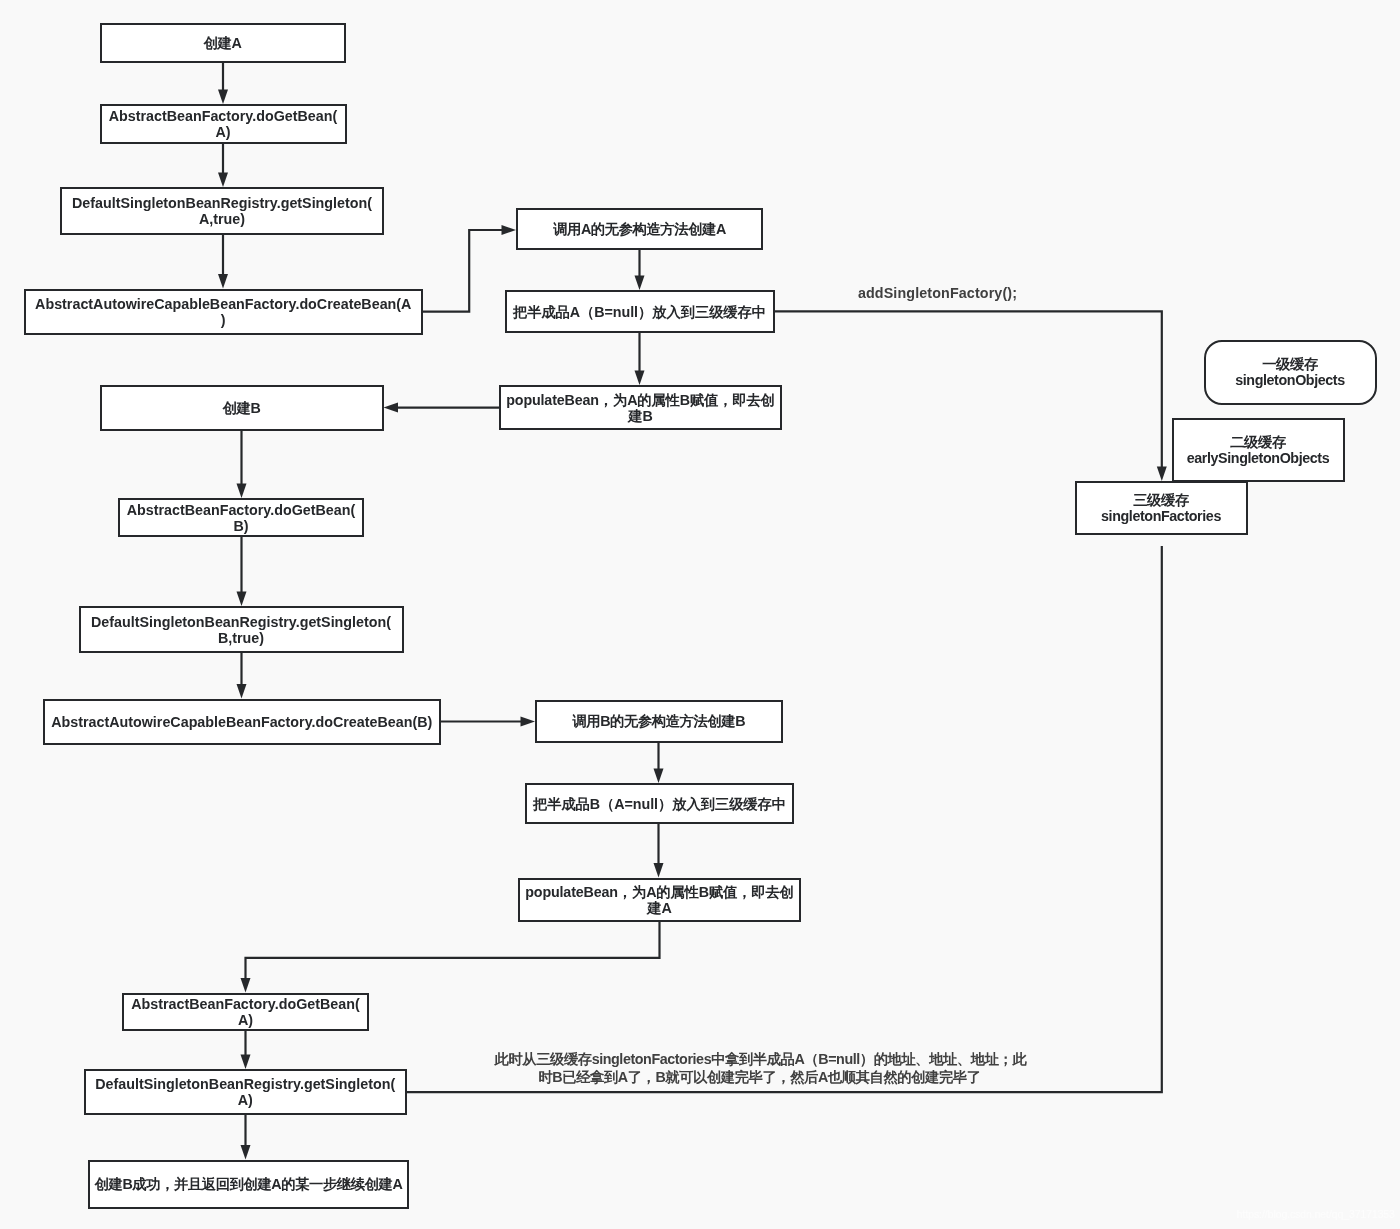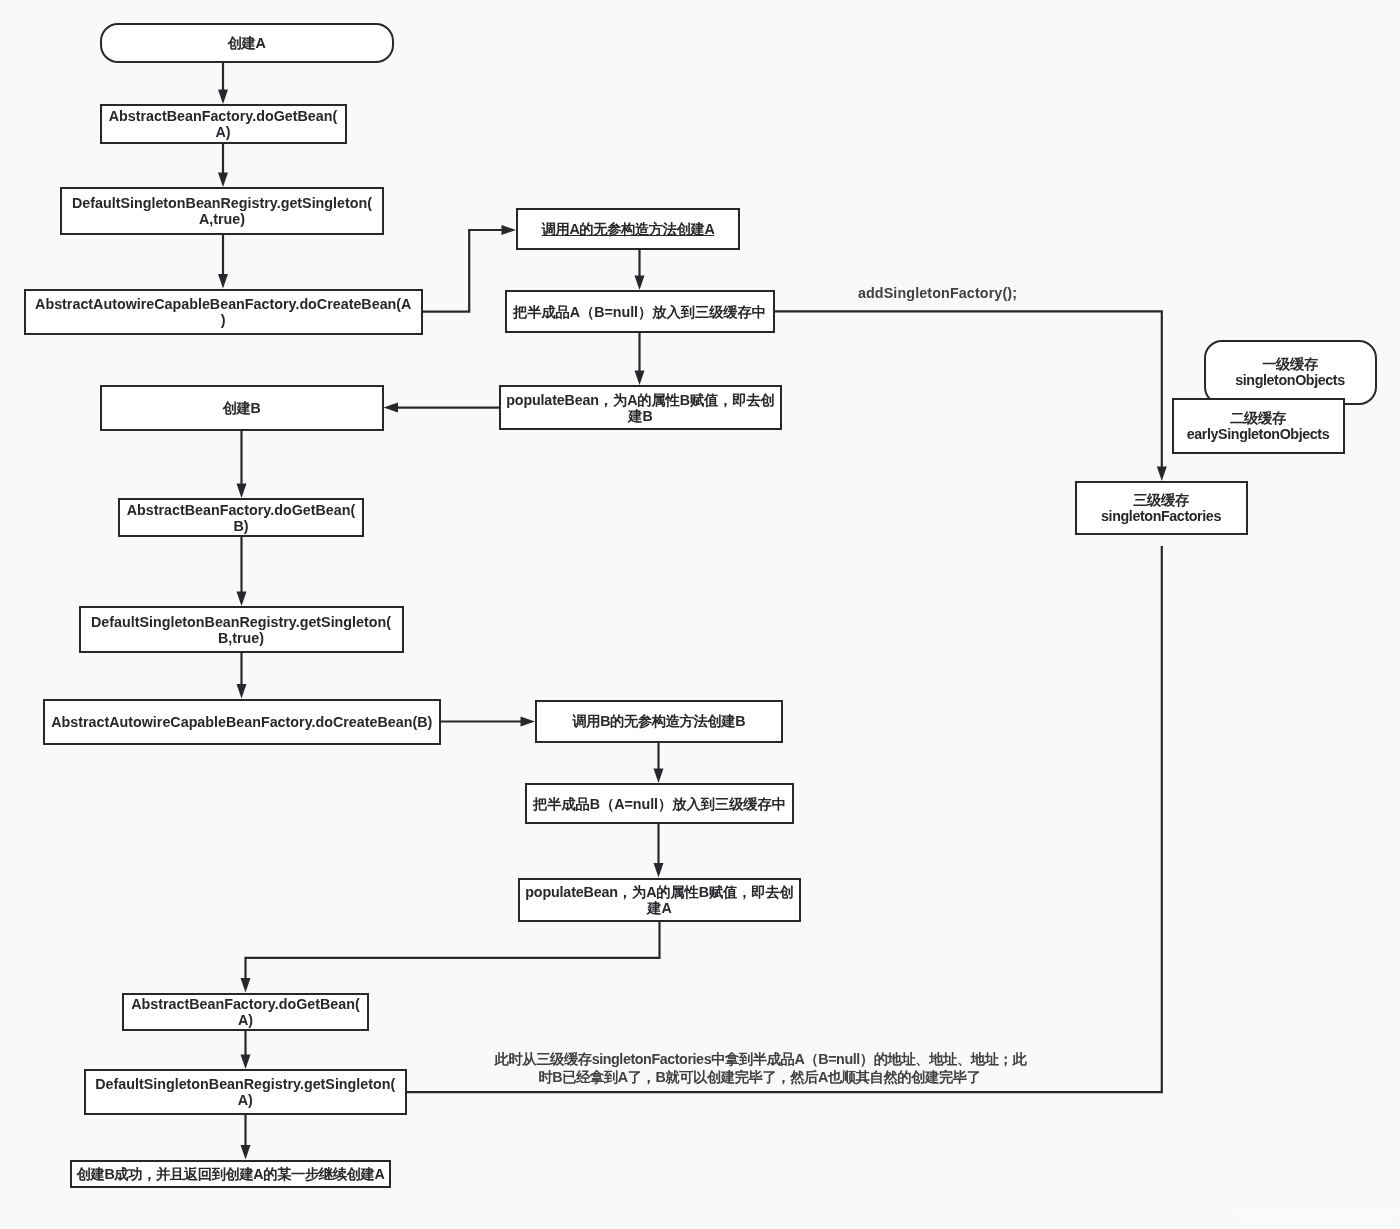"创建A" div.node { border-radius: 18px -> none; width: 294px -> 246px }
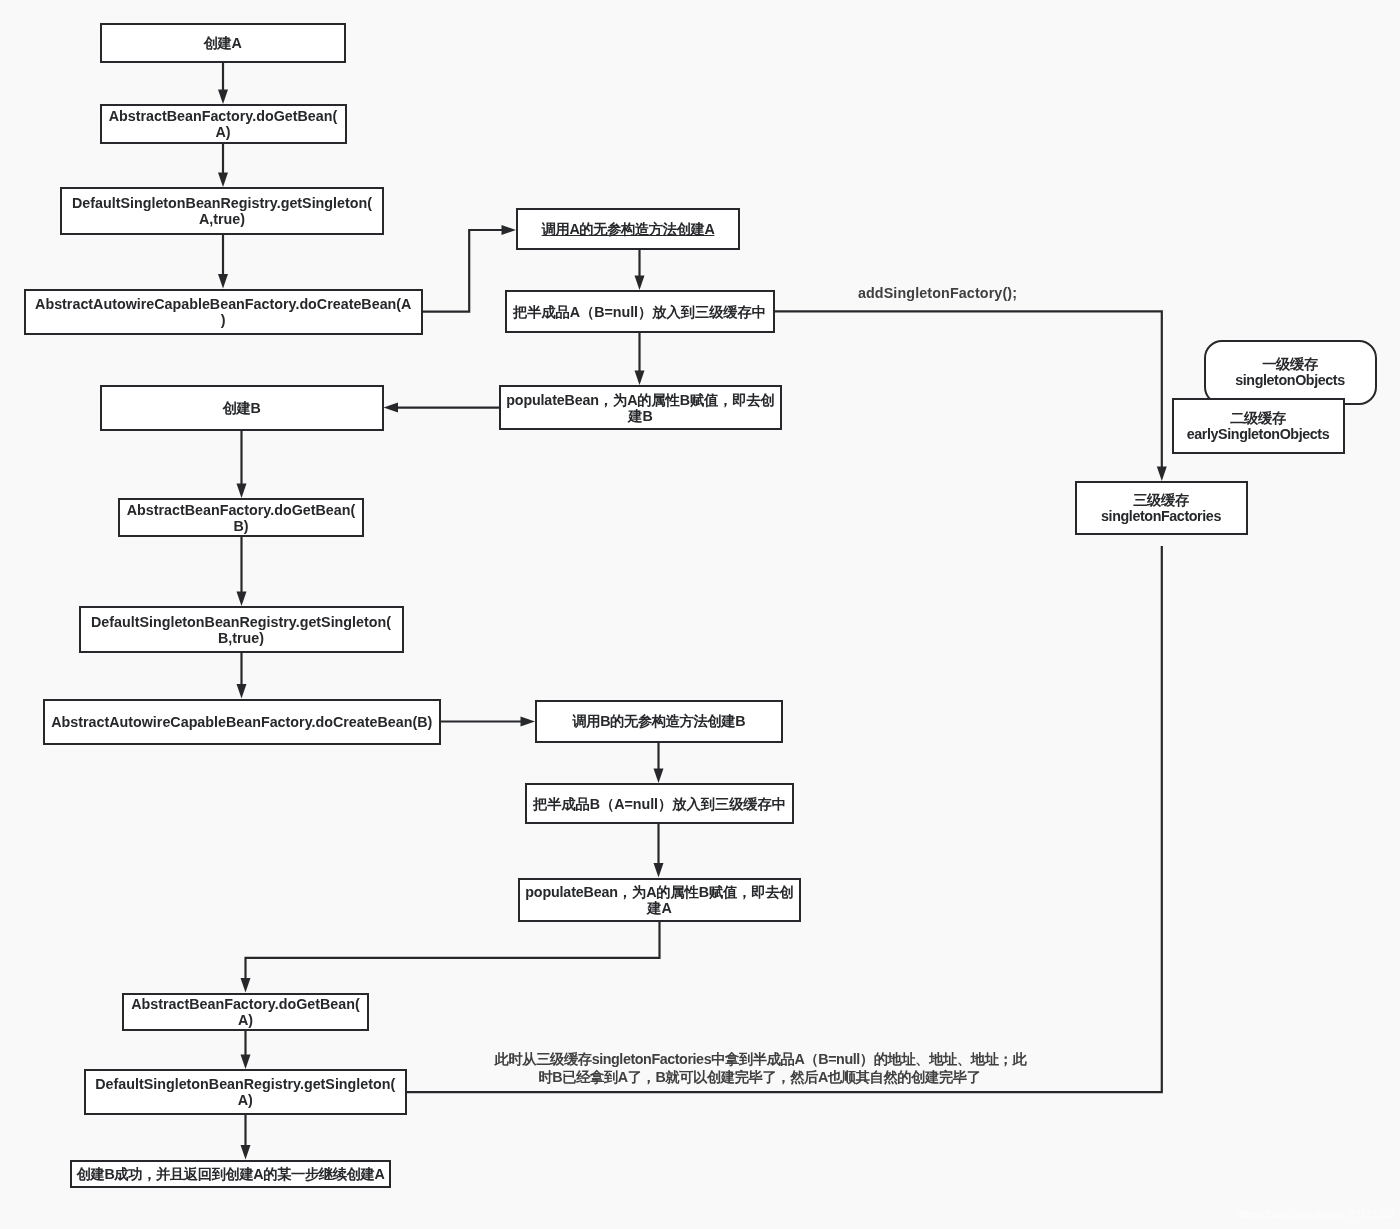"调用A的无参构造方法创建A" div.node { text-decoration: underline -> none; width: 224px -> 247px }
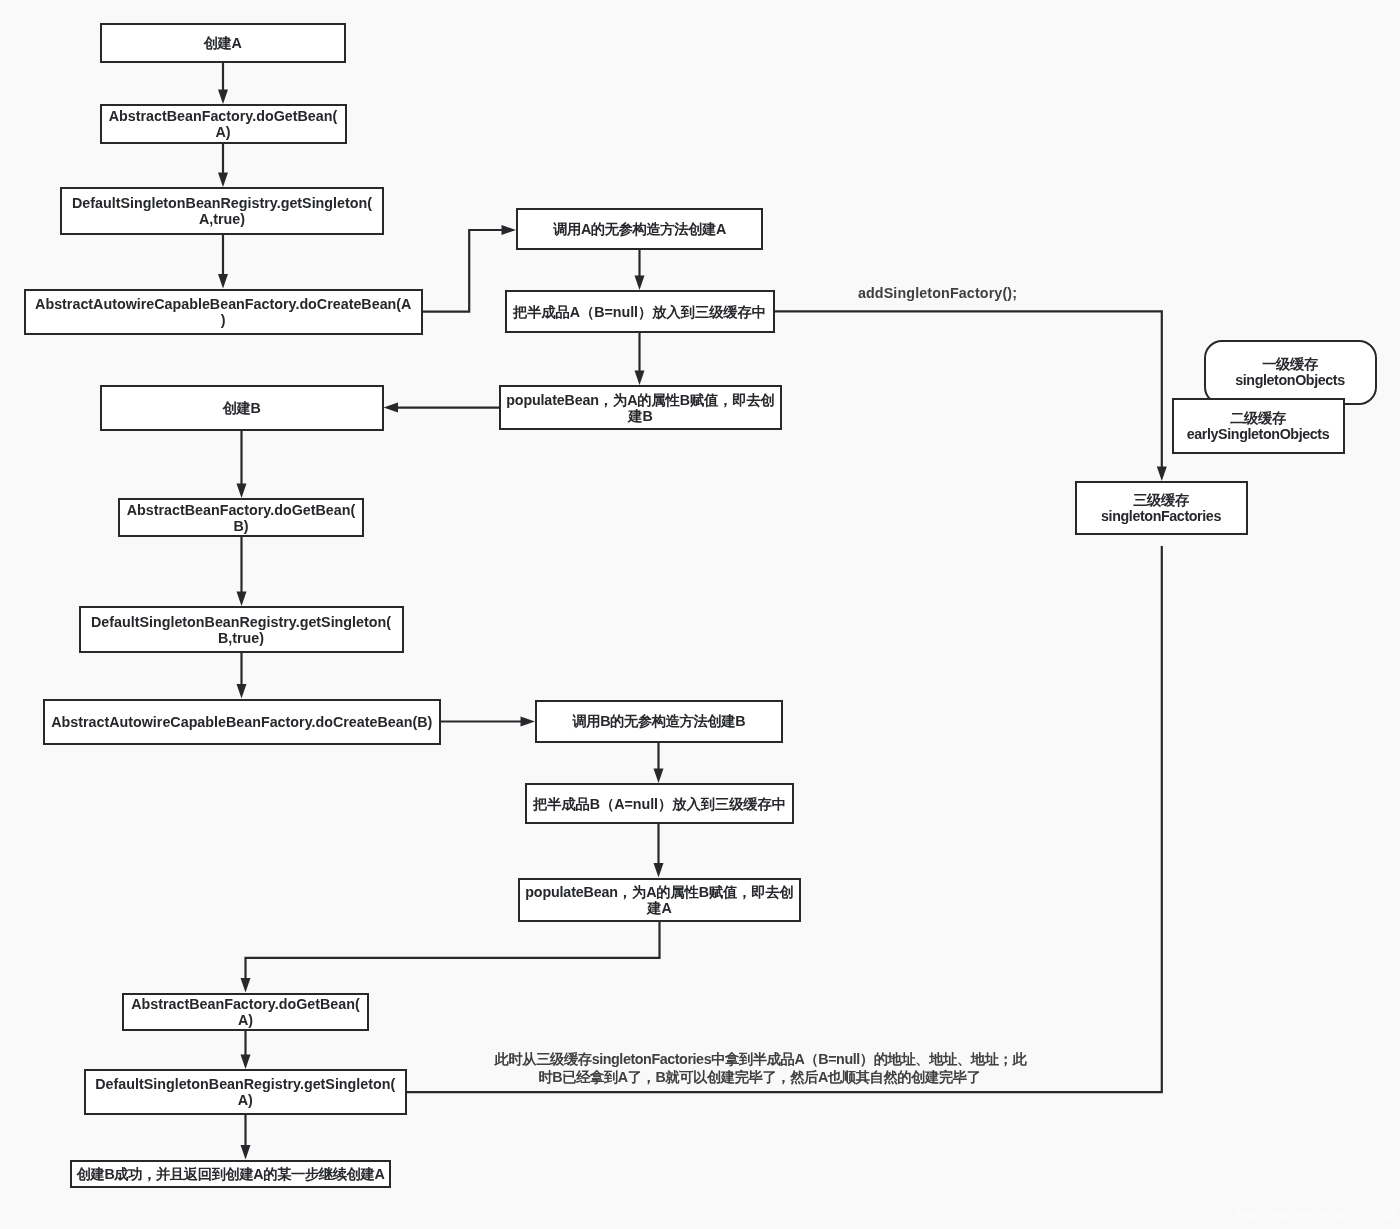"二级缓存" div.node { height: 56px -> 64px; top: 398px -> 418px }
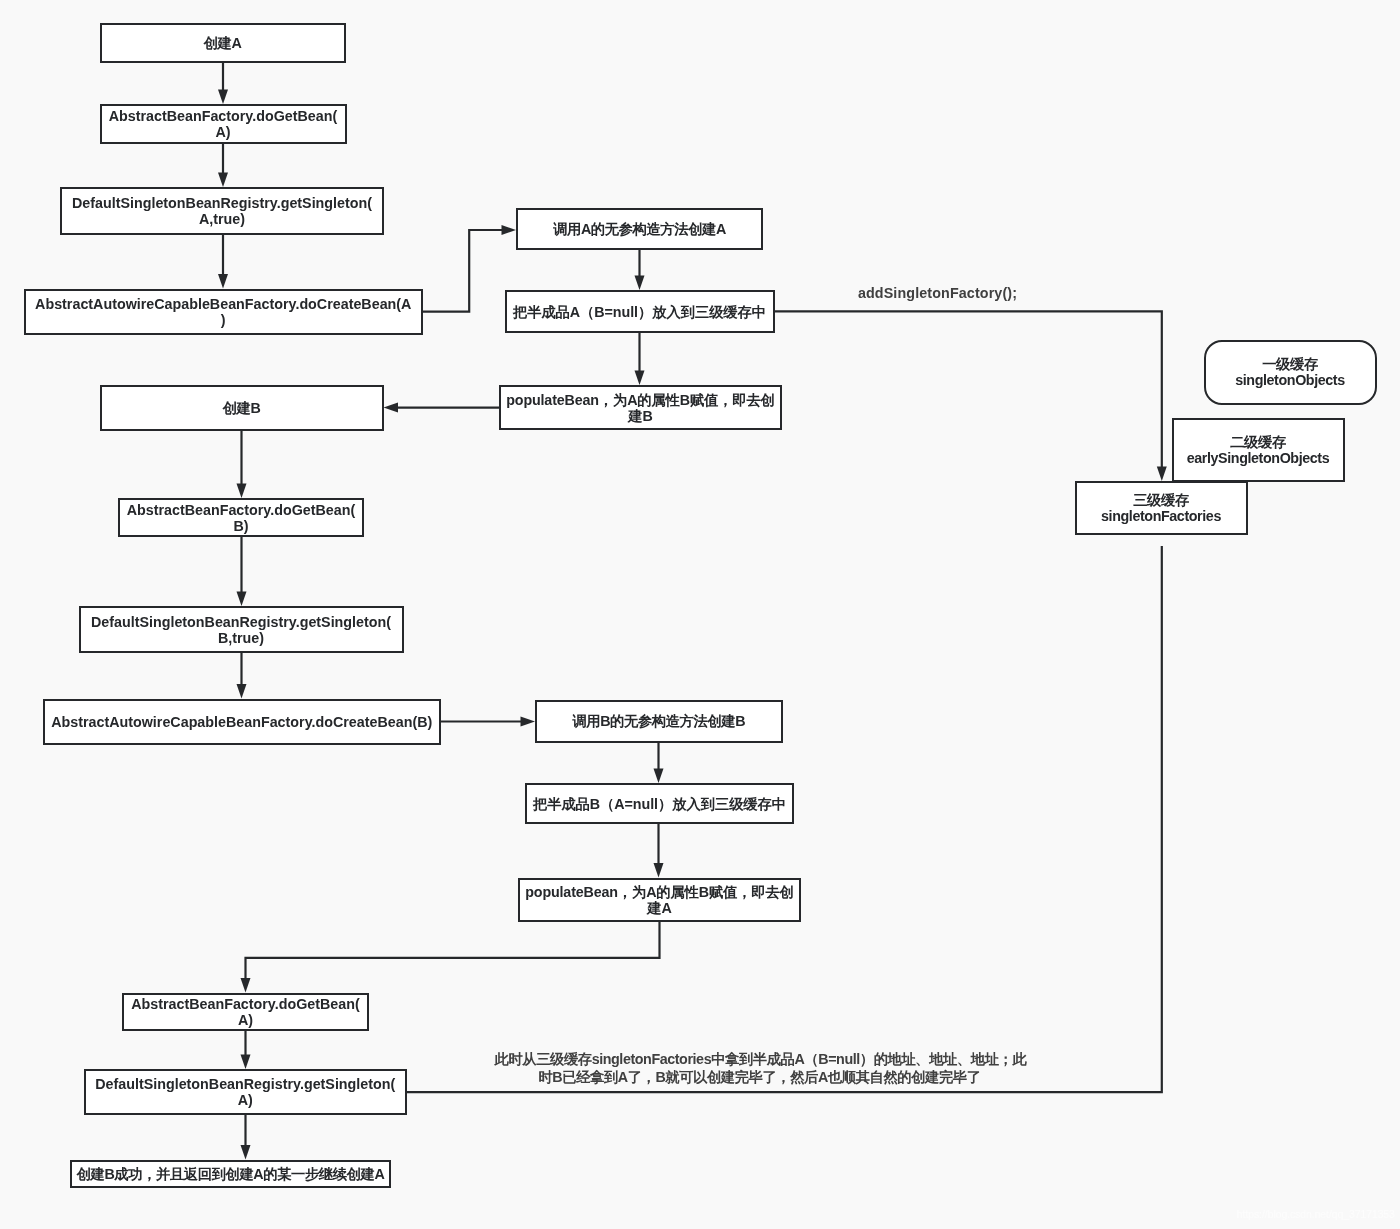"创建B成功，并且返回到创建A的某一步继续创建A" div.node { height: 28px -> 49px; left: 70px -> 88px }
